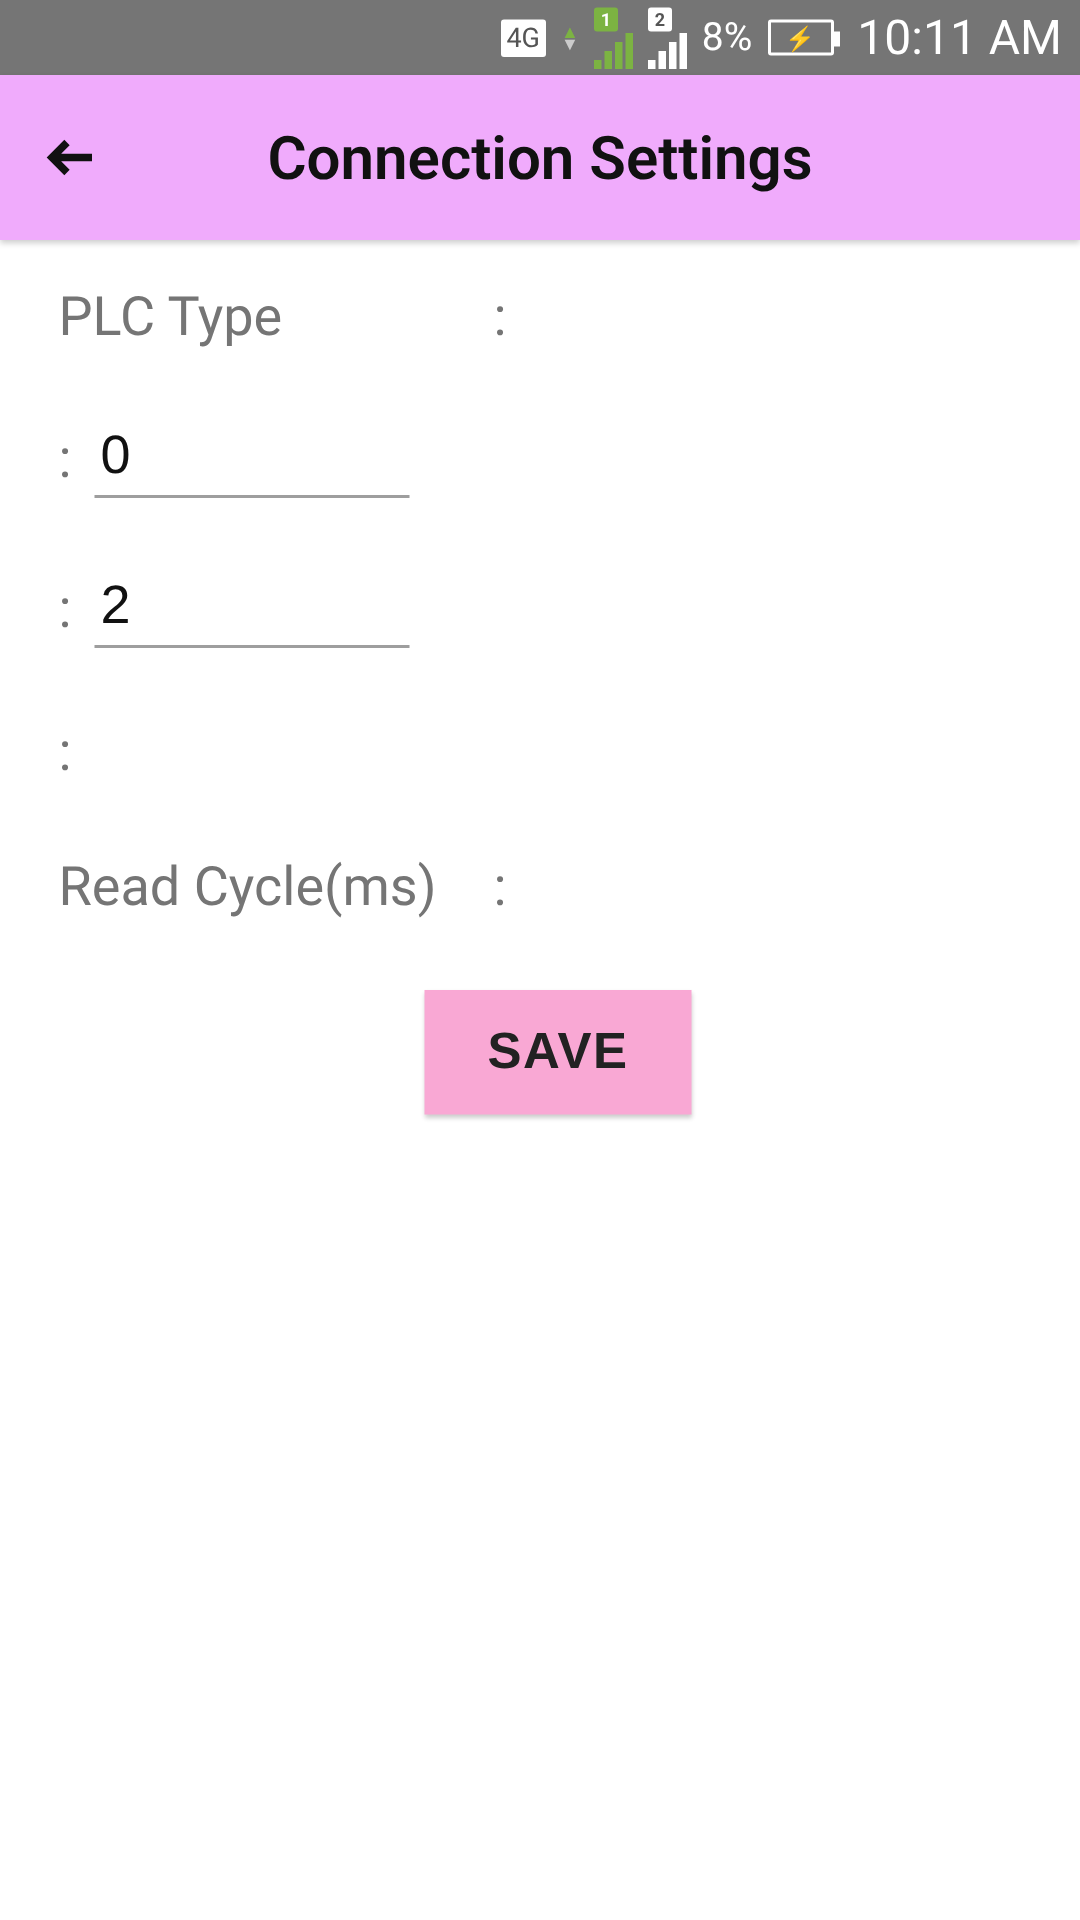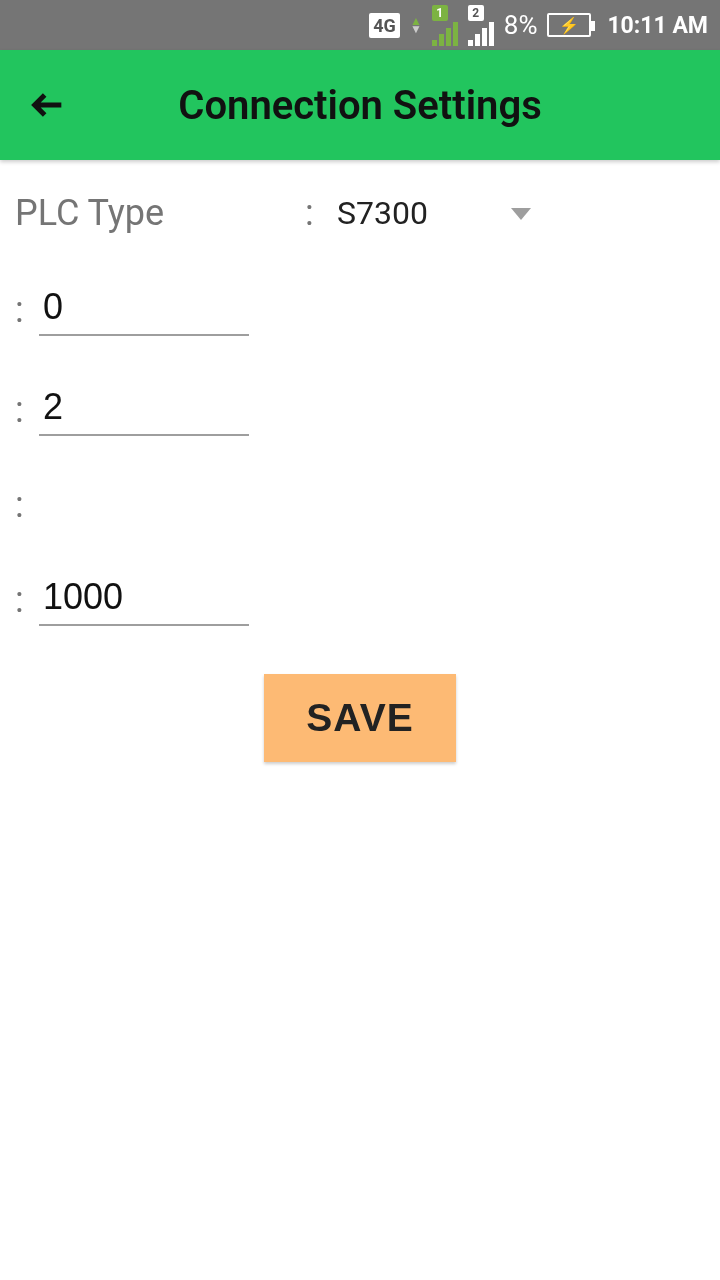"4G" .status-4g { font-weight: bold -> normal }
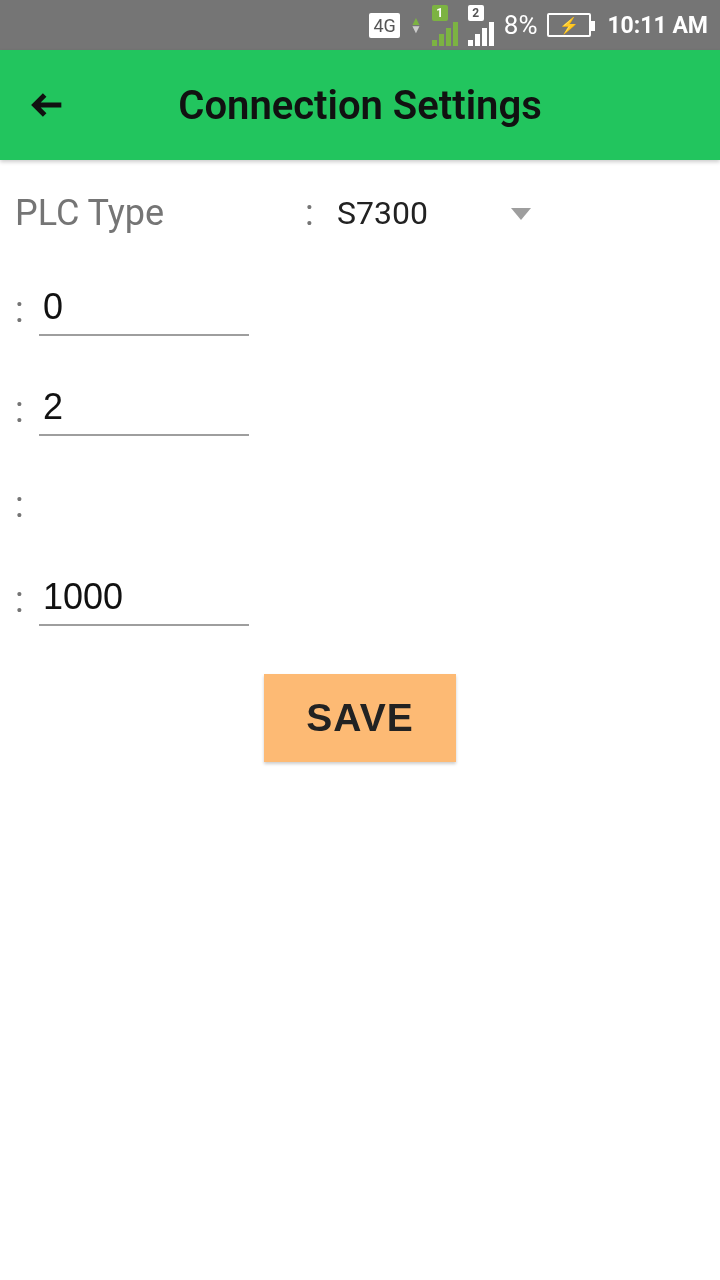"10:11 AM" .clock { font-size: 23px -> 32px; font-weight: bold -> none }
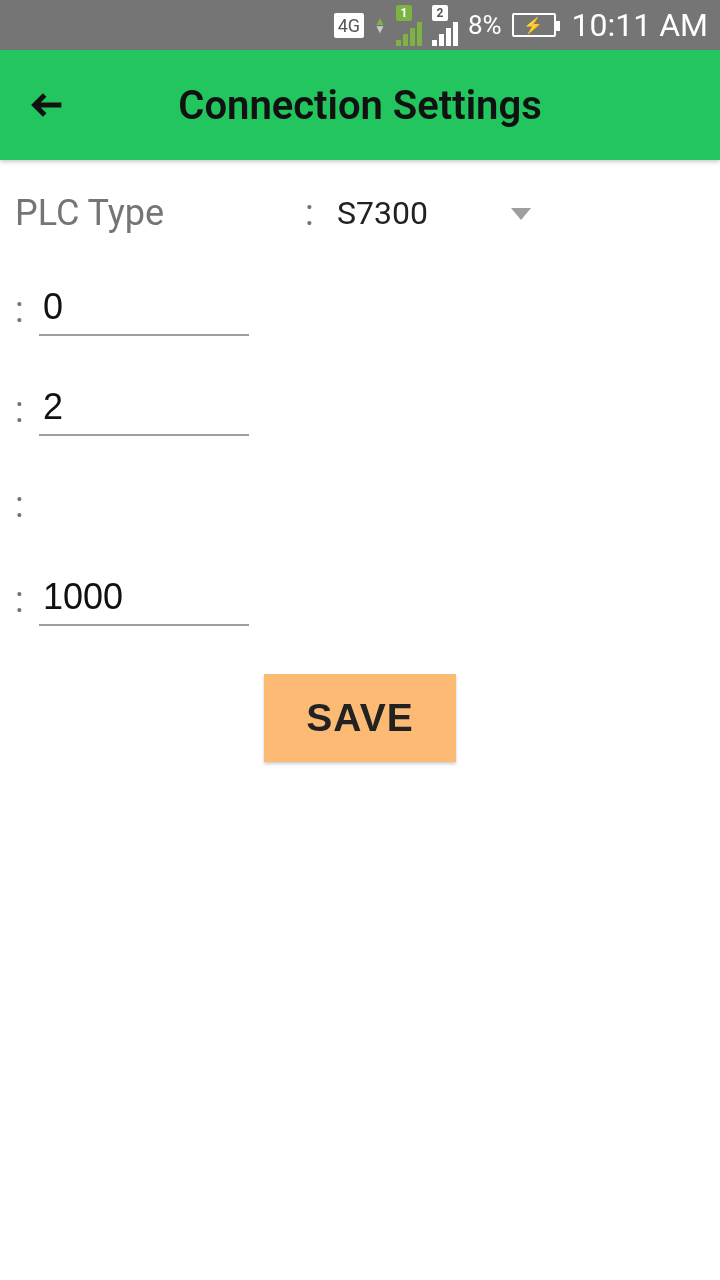"Connection Settings" .app-bar { background: #22c55e -> #f0abfc }
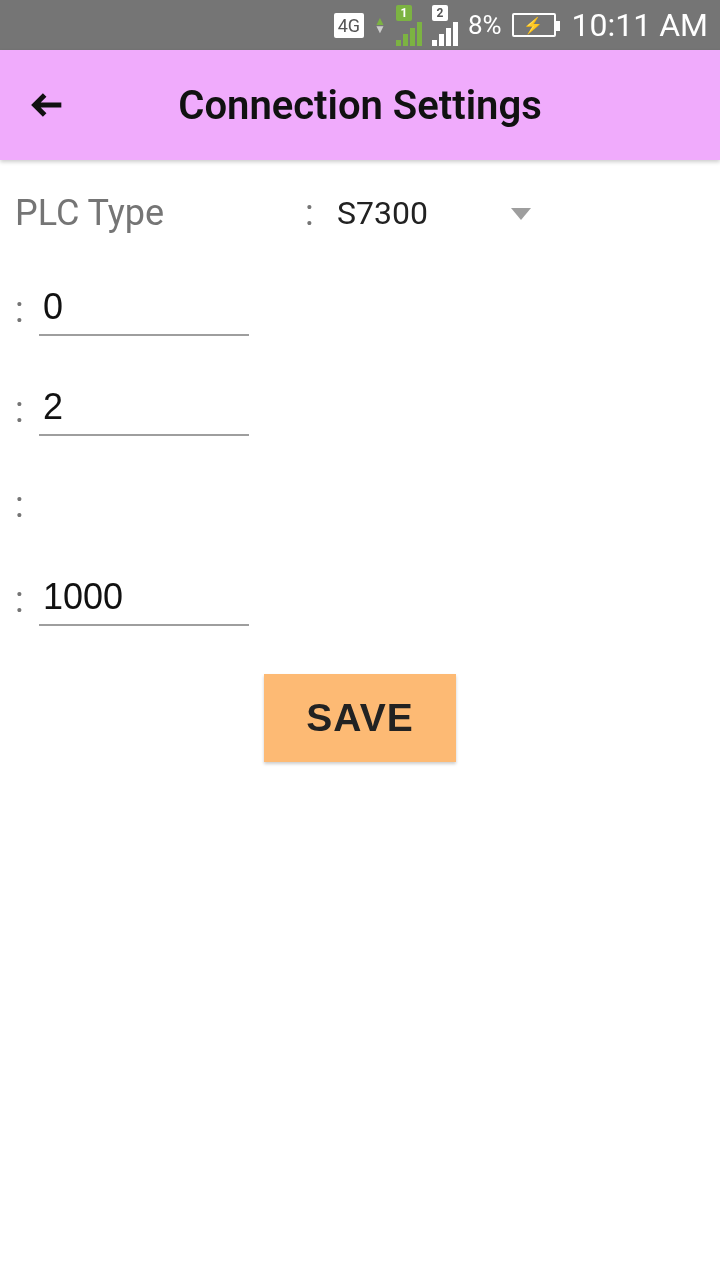"PLC Type" .form { margin-left: none -> 24px }
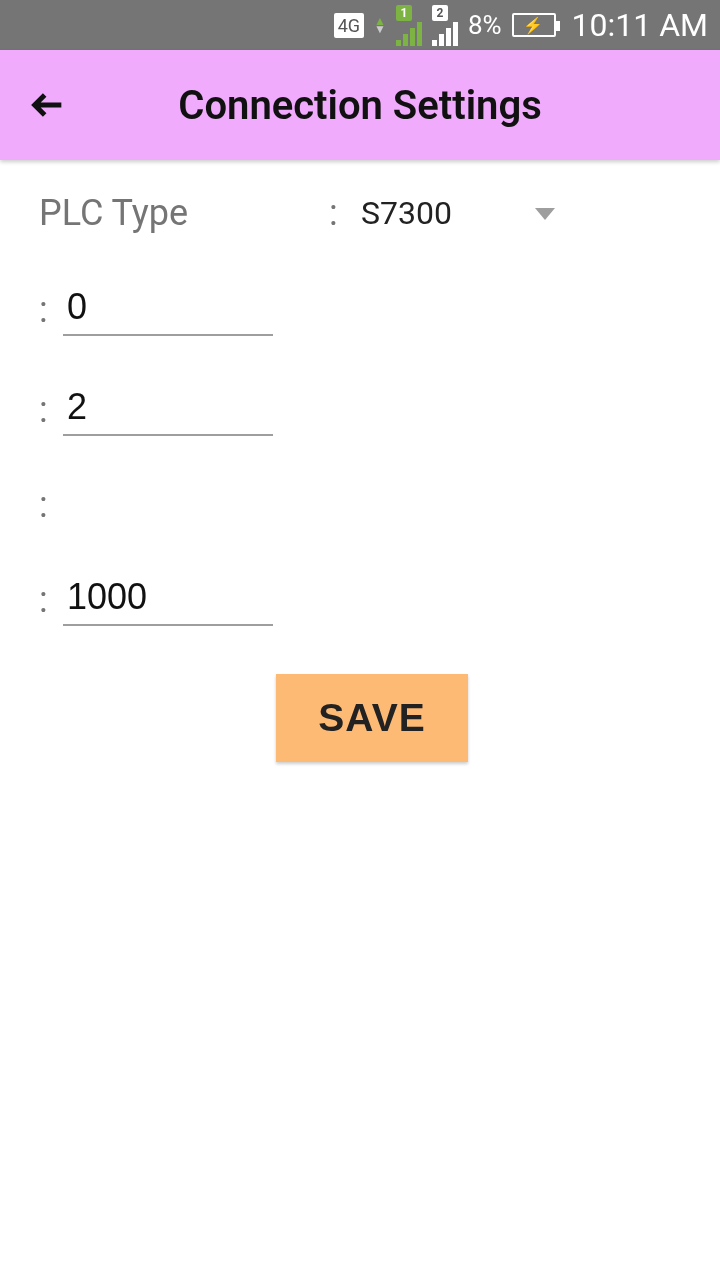"S7300" div.value-cell { html: <div> <div> <span>S7300</span> <span><svg> <path></path> </svg></span> </div> </div> -> none }
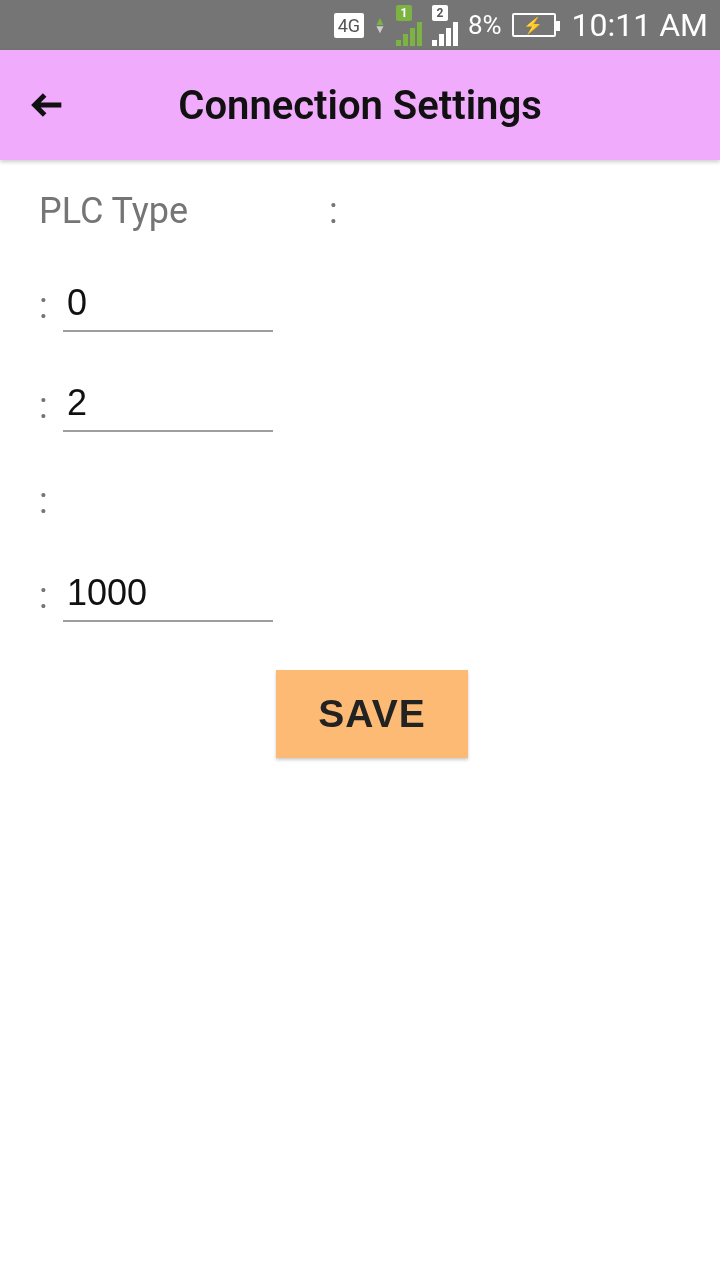"Read Cycle(ms)" div.label { html: none -> <div>Read Cycle(ms)</div> }
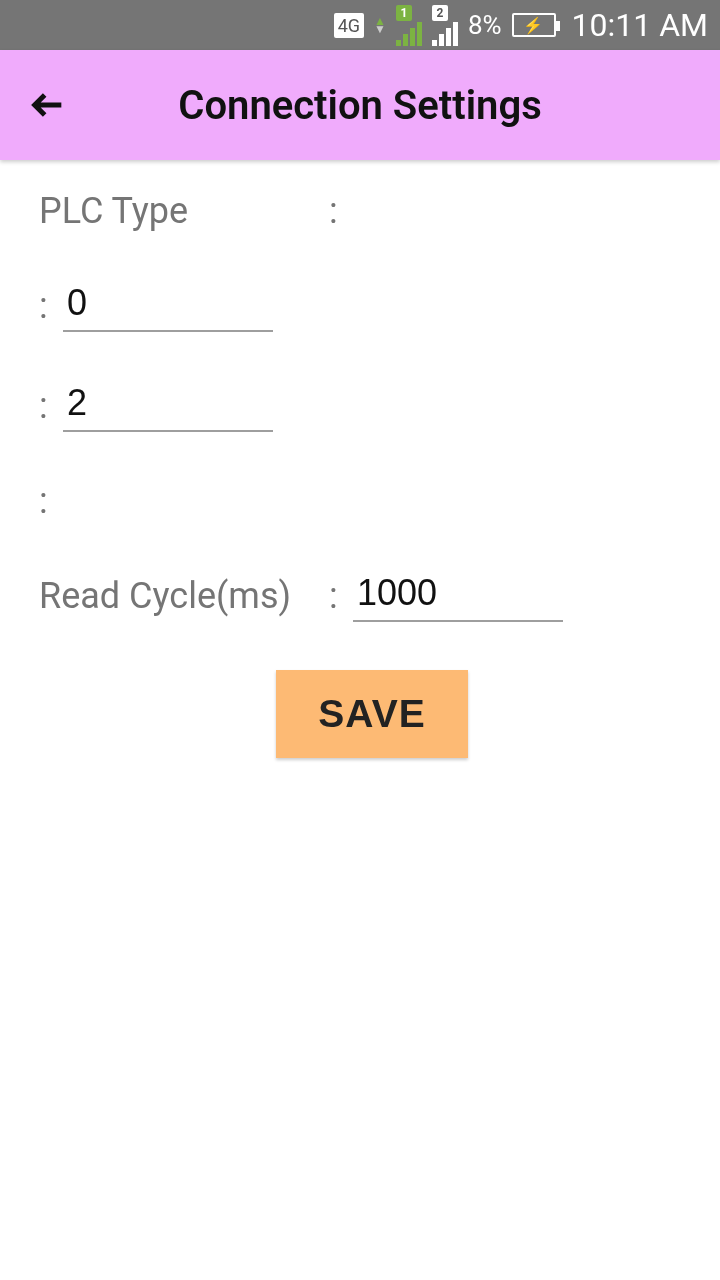"1000" div.value-cell { html: <div> <input> </div> -> none }
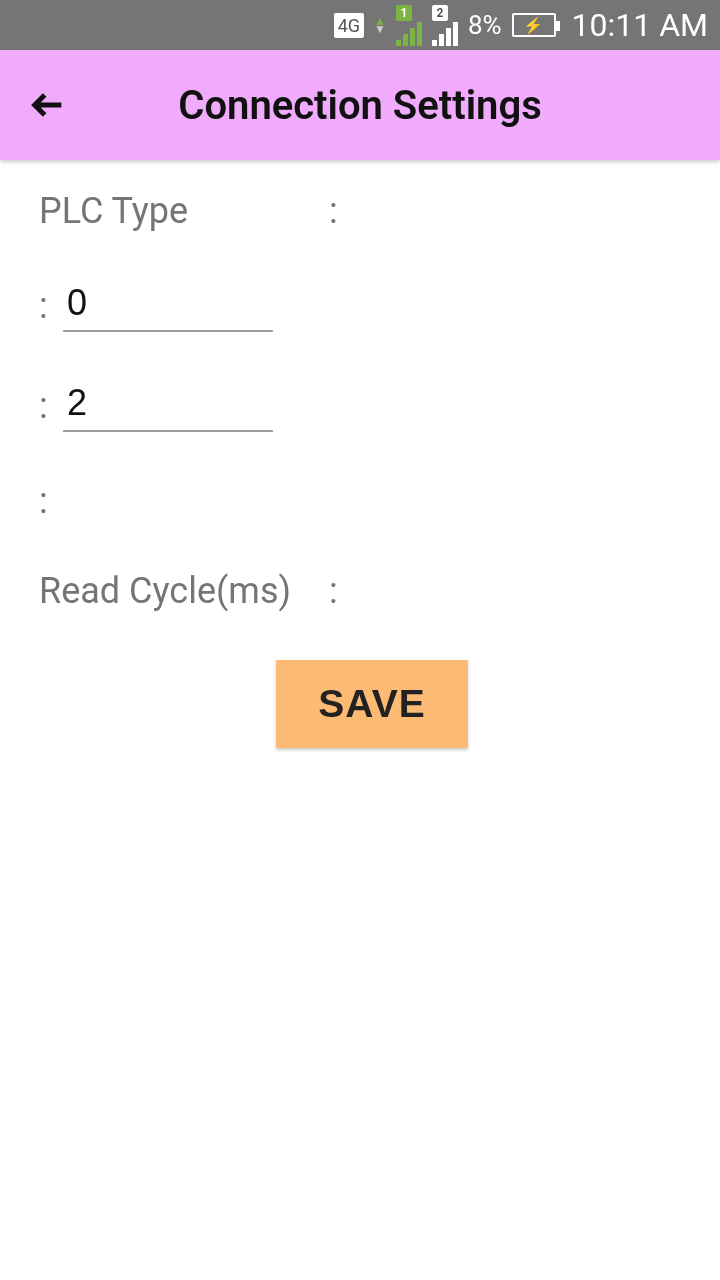"SAVE" .save-btn { background: #fdba74 -> #f9a8d4; font-size: 39px -> 34px }
